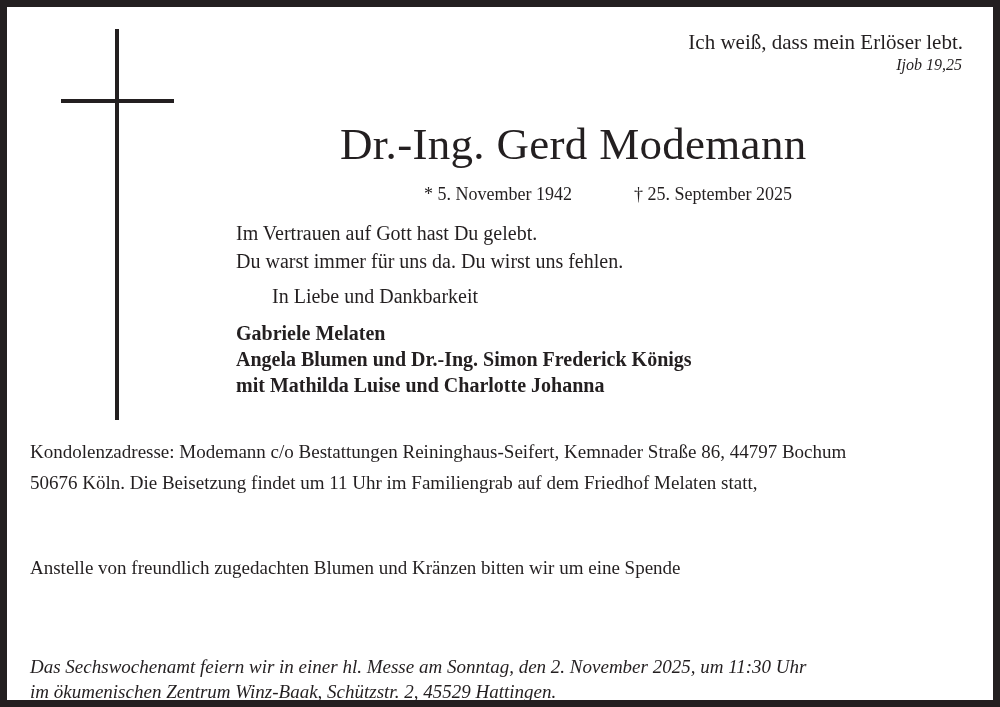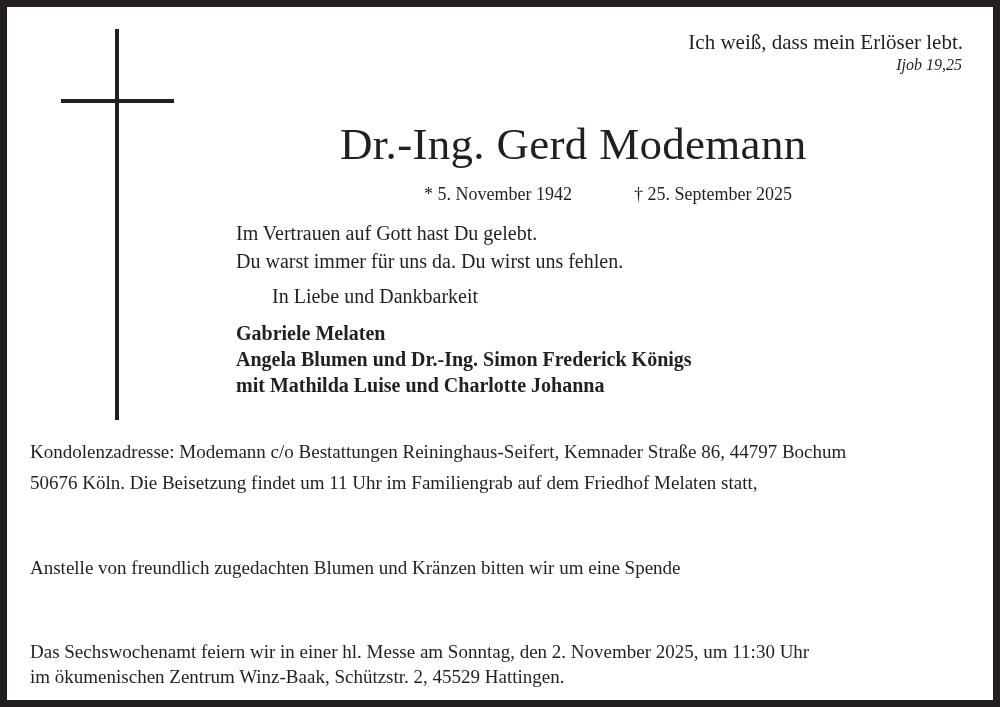"Das Sechswochenamt feiern wir in" .b4 { font-style: none -> italic; top: 639px -> 654px }
